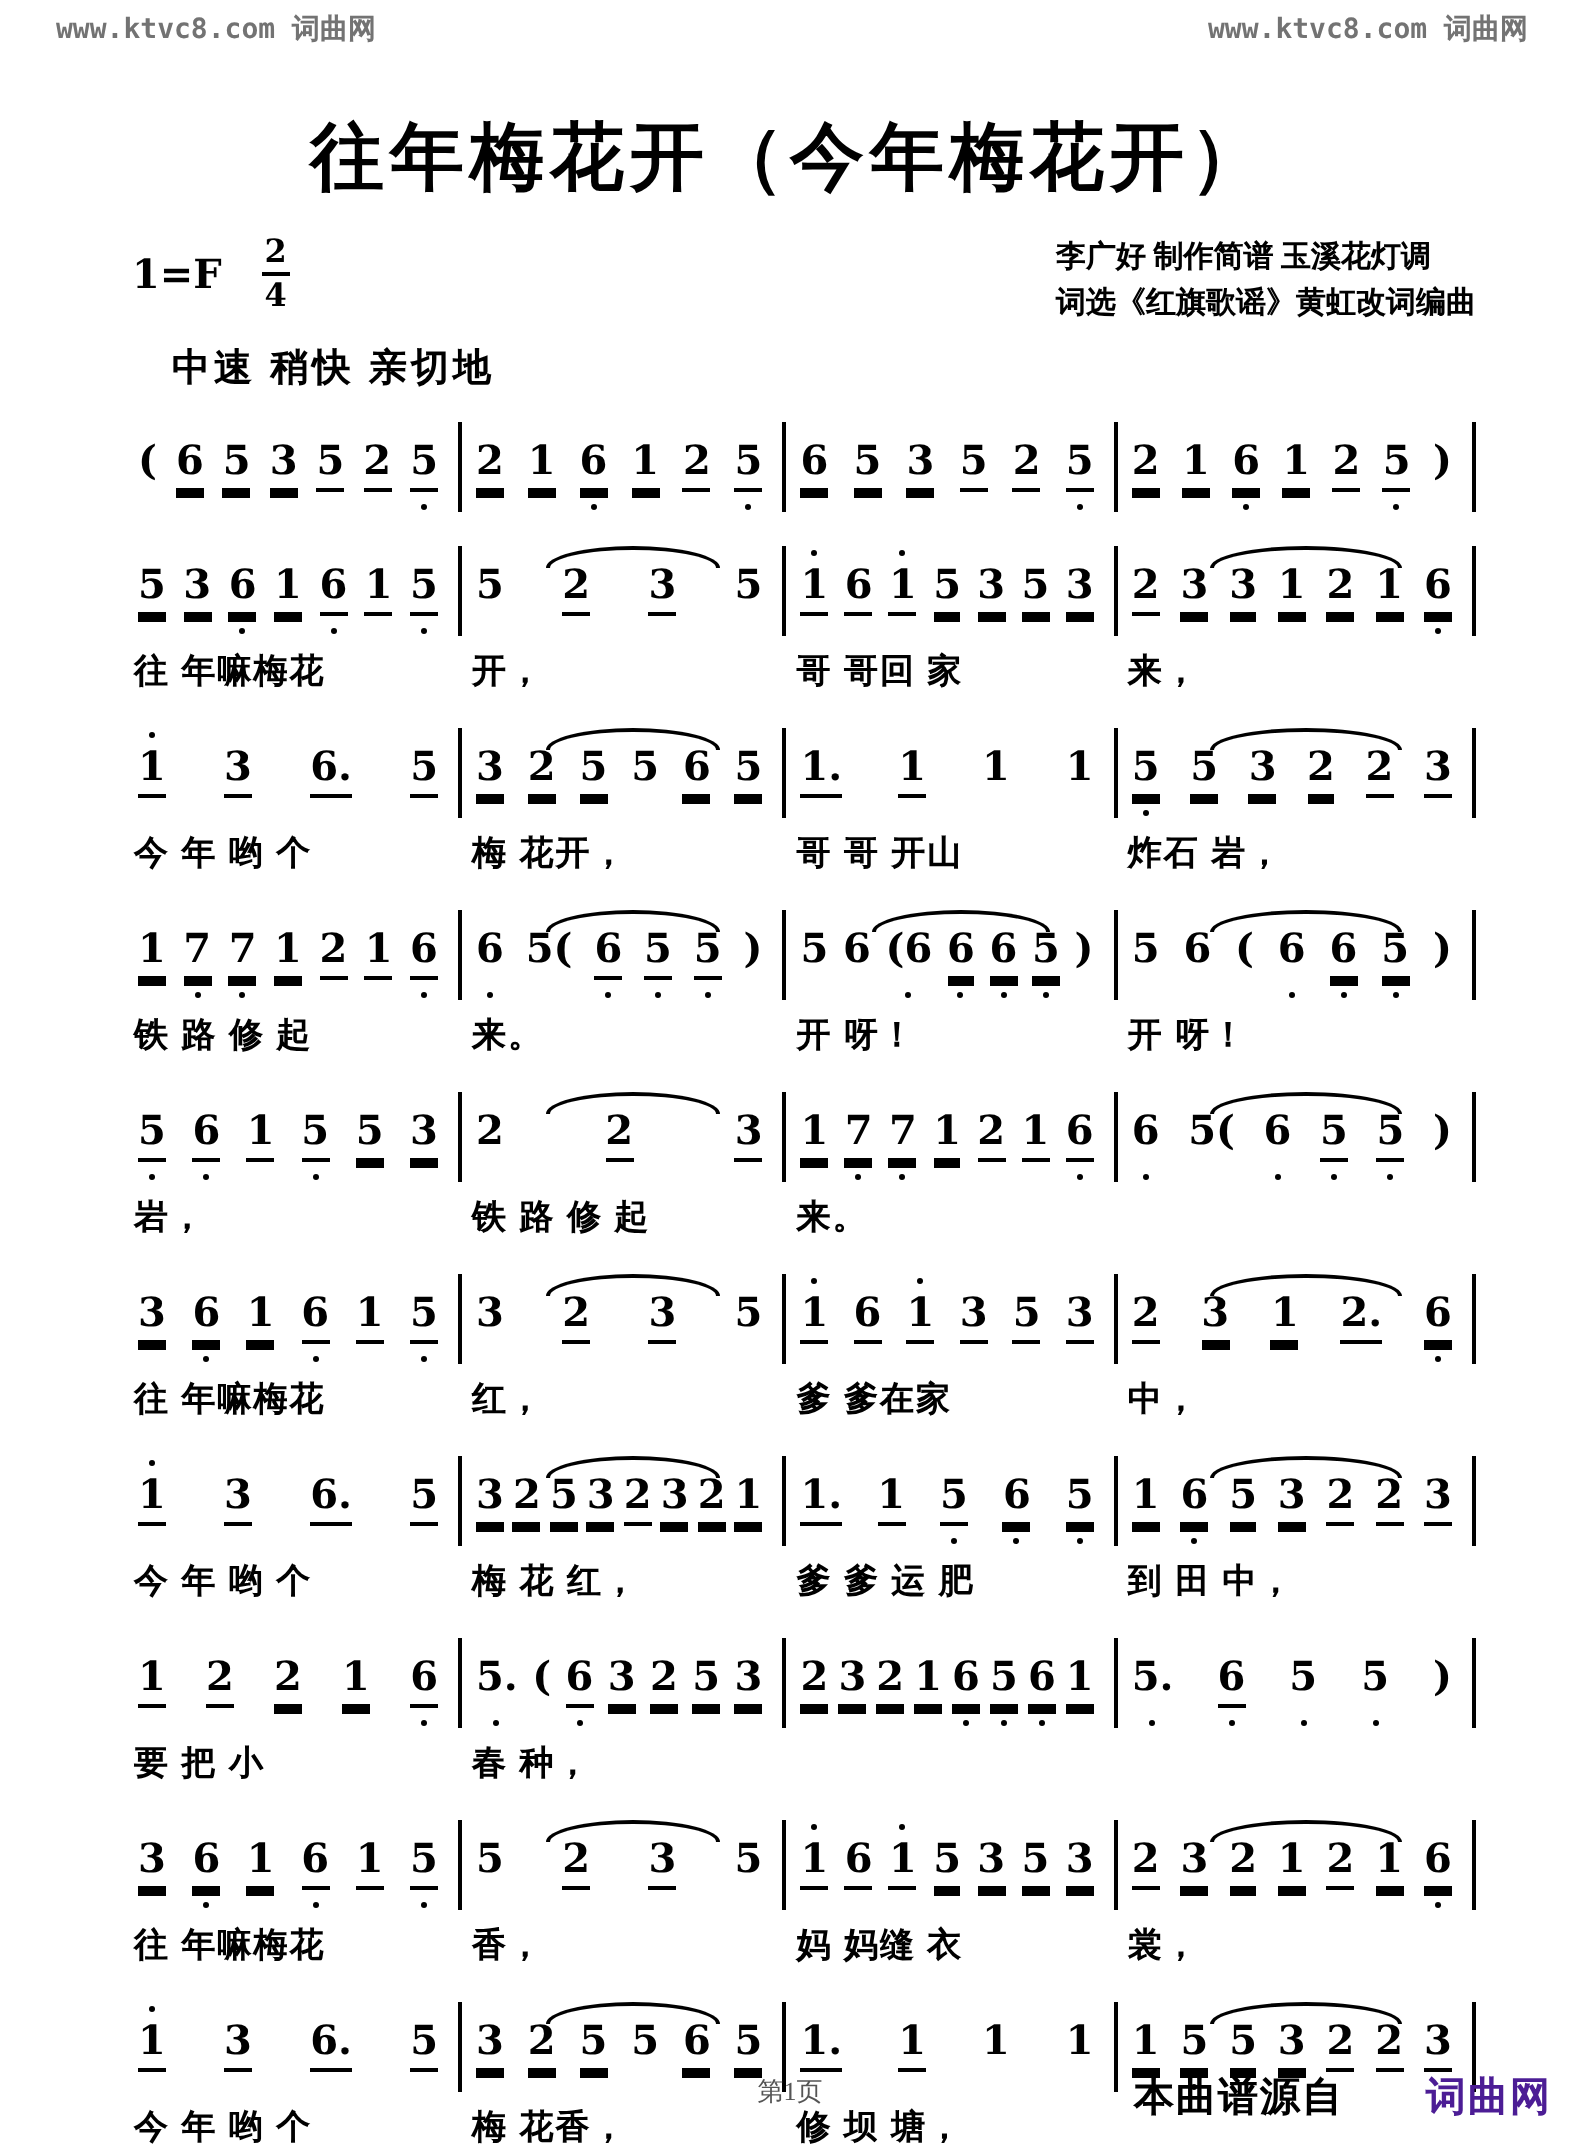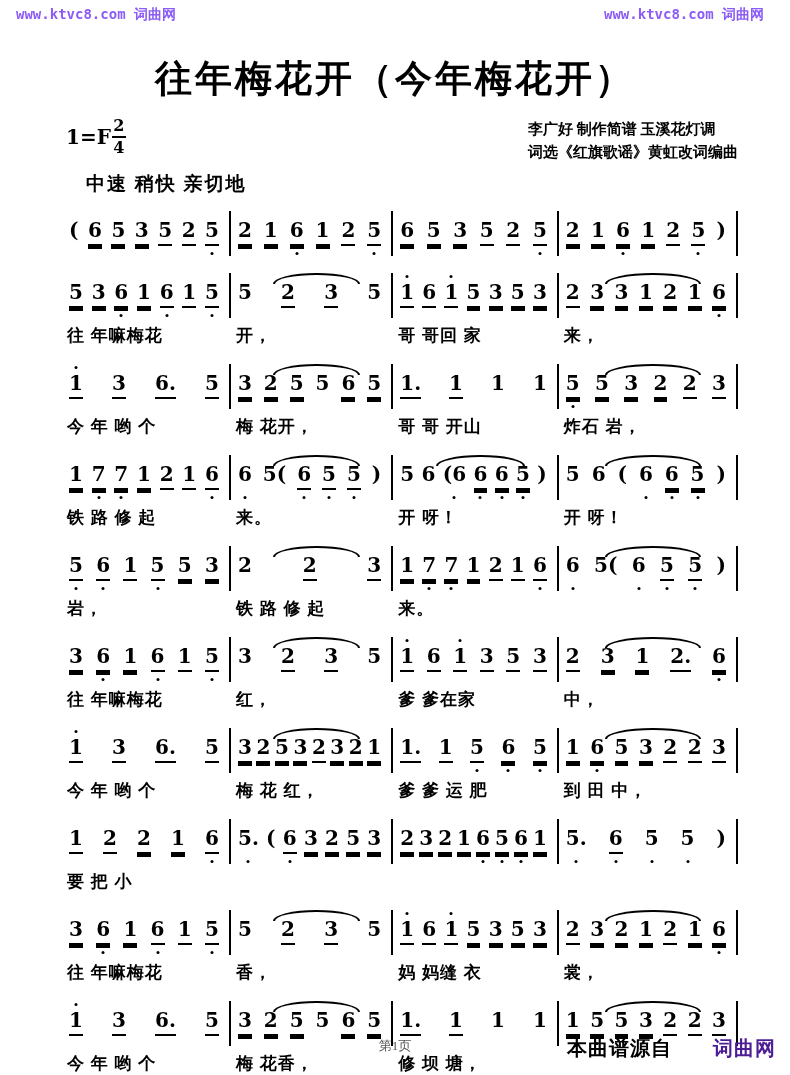"www.ktvc8.com 词曲网" .topbar { color: #8b5cf6 -> #737373; padding: 6px 26px 0 16px -> 6px 26px 0 28px }
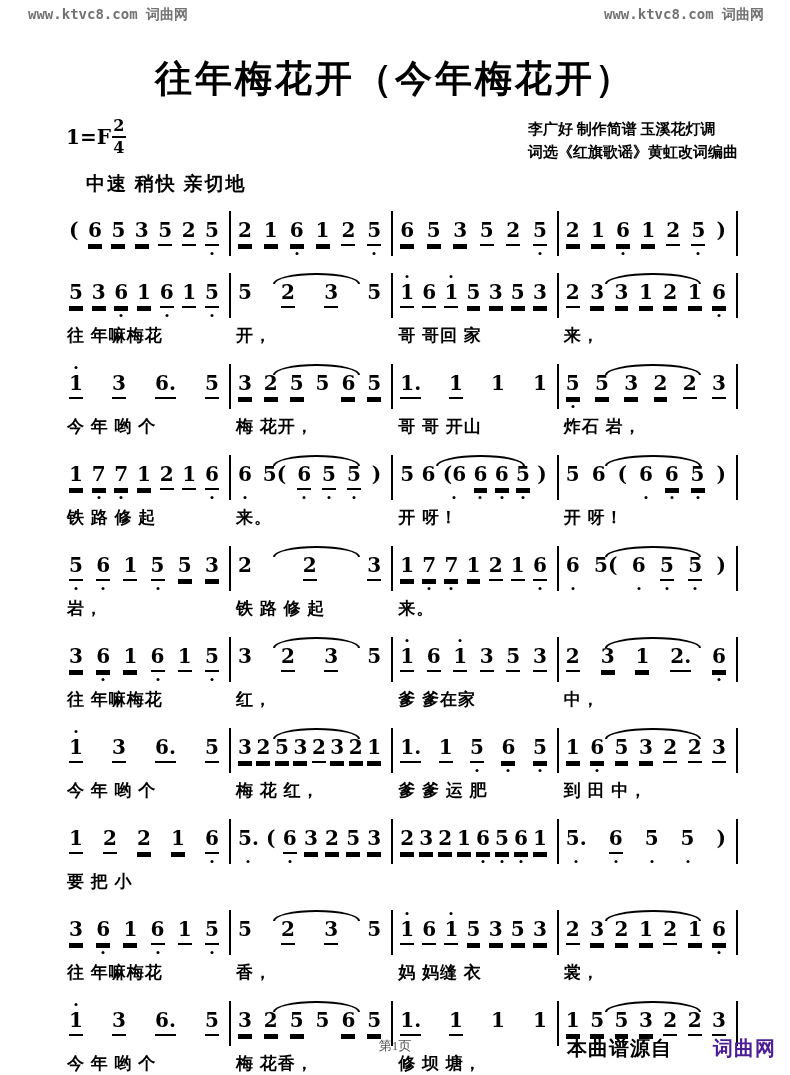"1=F" .keysig { gap: 1px -> 20px }
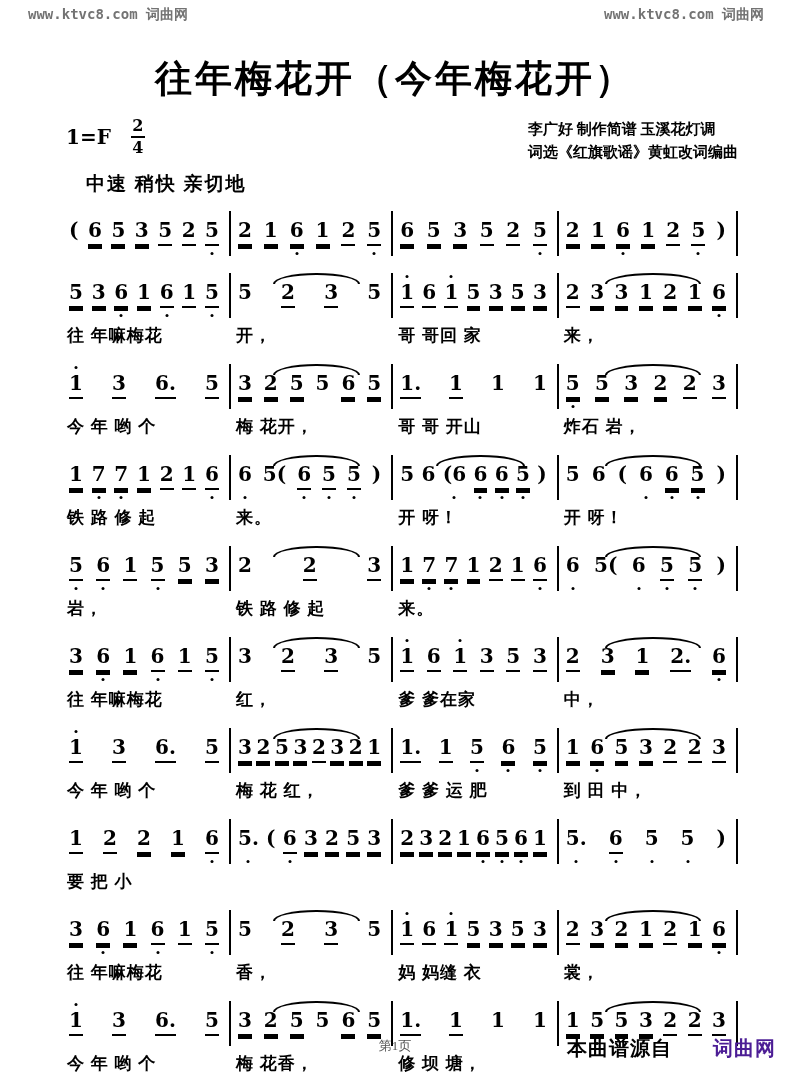"中速 稍快 亲切地" .tempo { font-family: Liberation Serif, serif -> none }
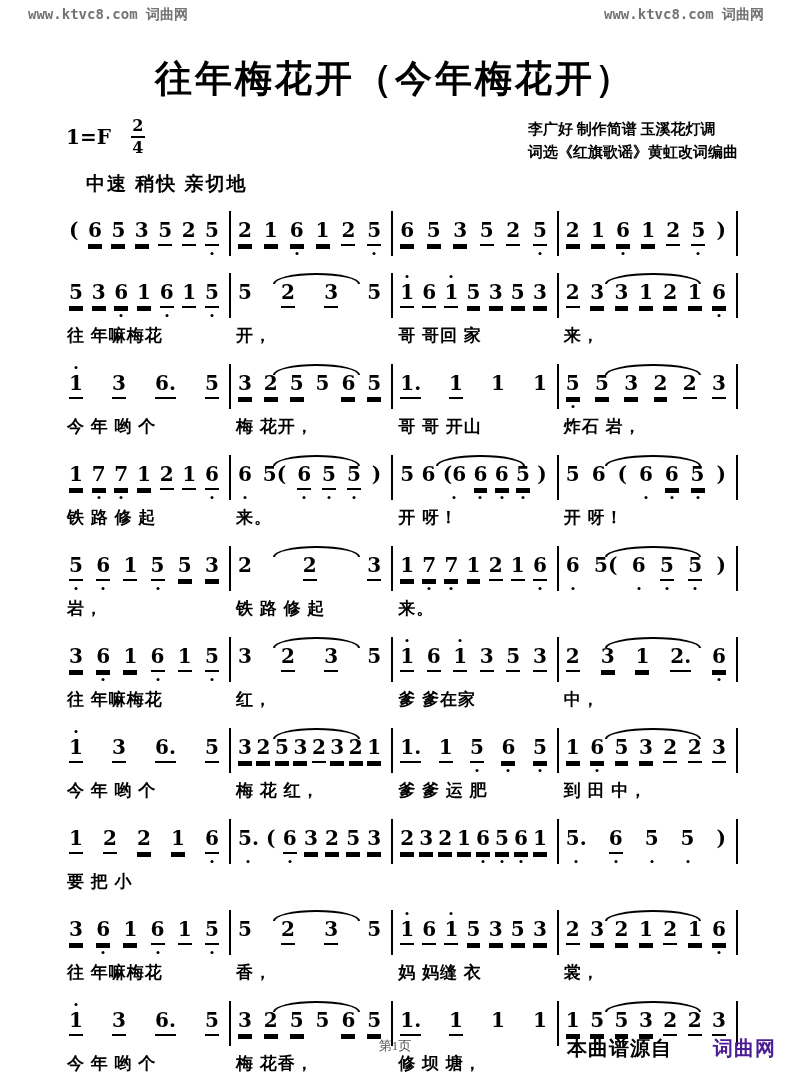"春 种，" div.lyric { html: none -> <div>春 种，</div> }
